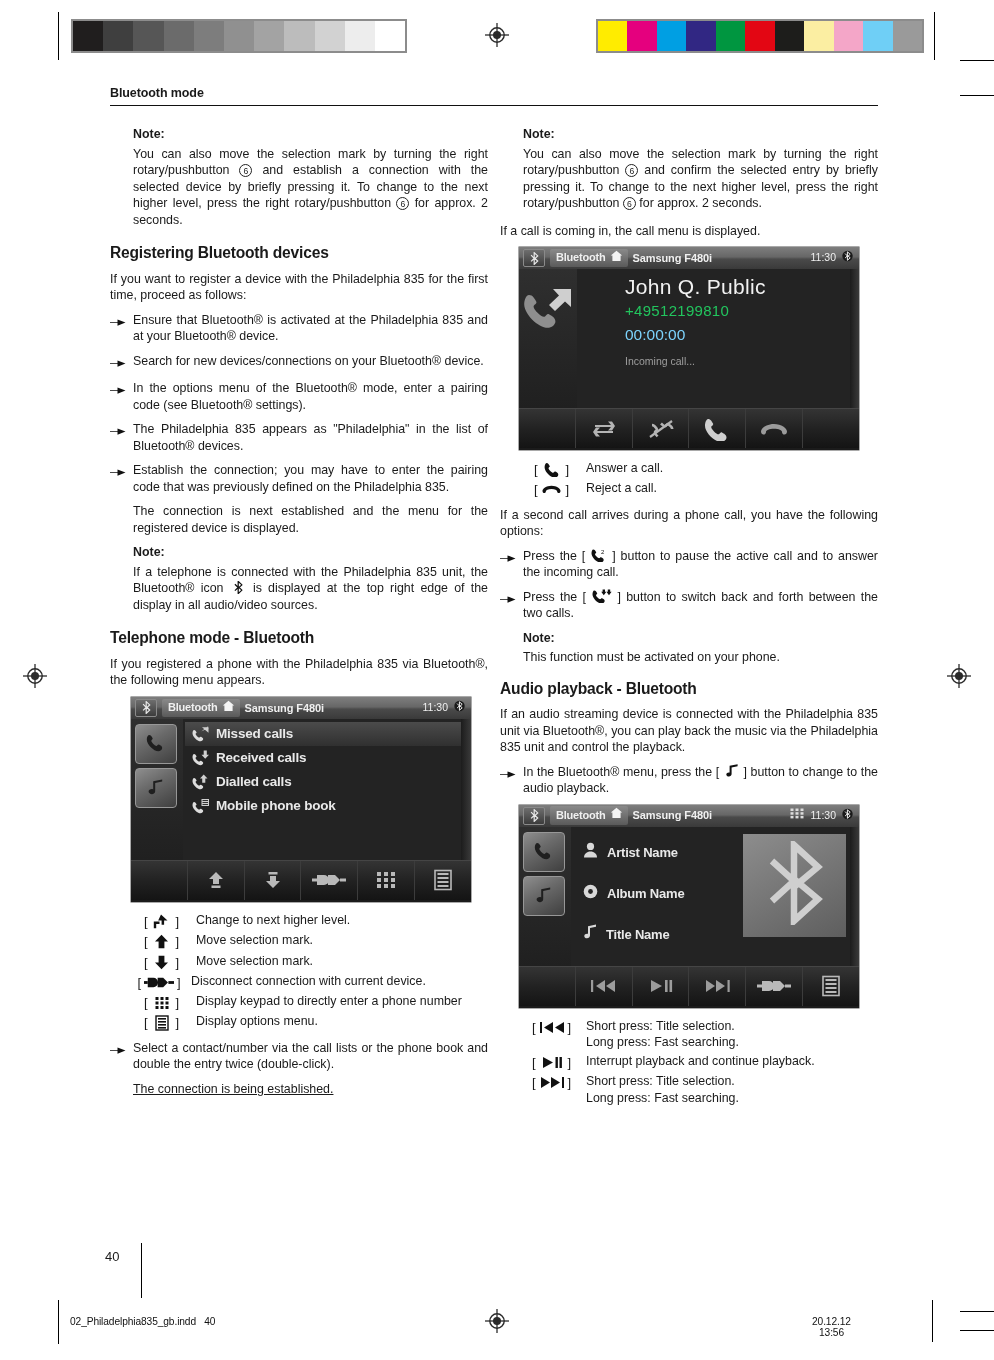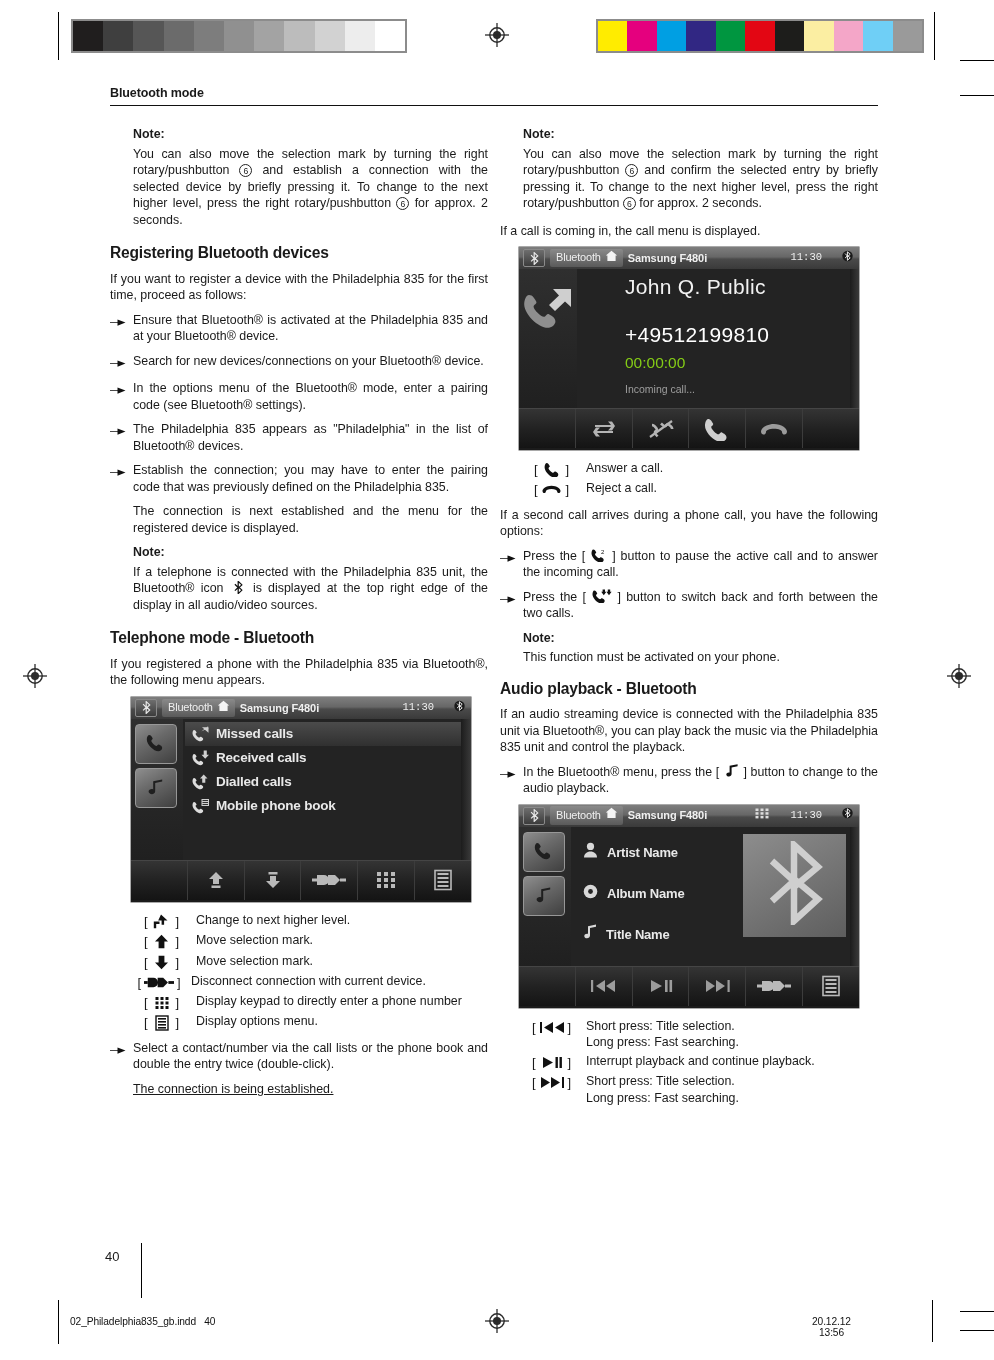"Bluetooth" .sbar .lbl-chip { font-weight: normal -> bold }
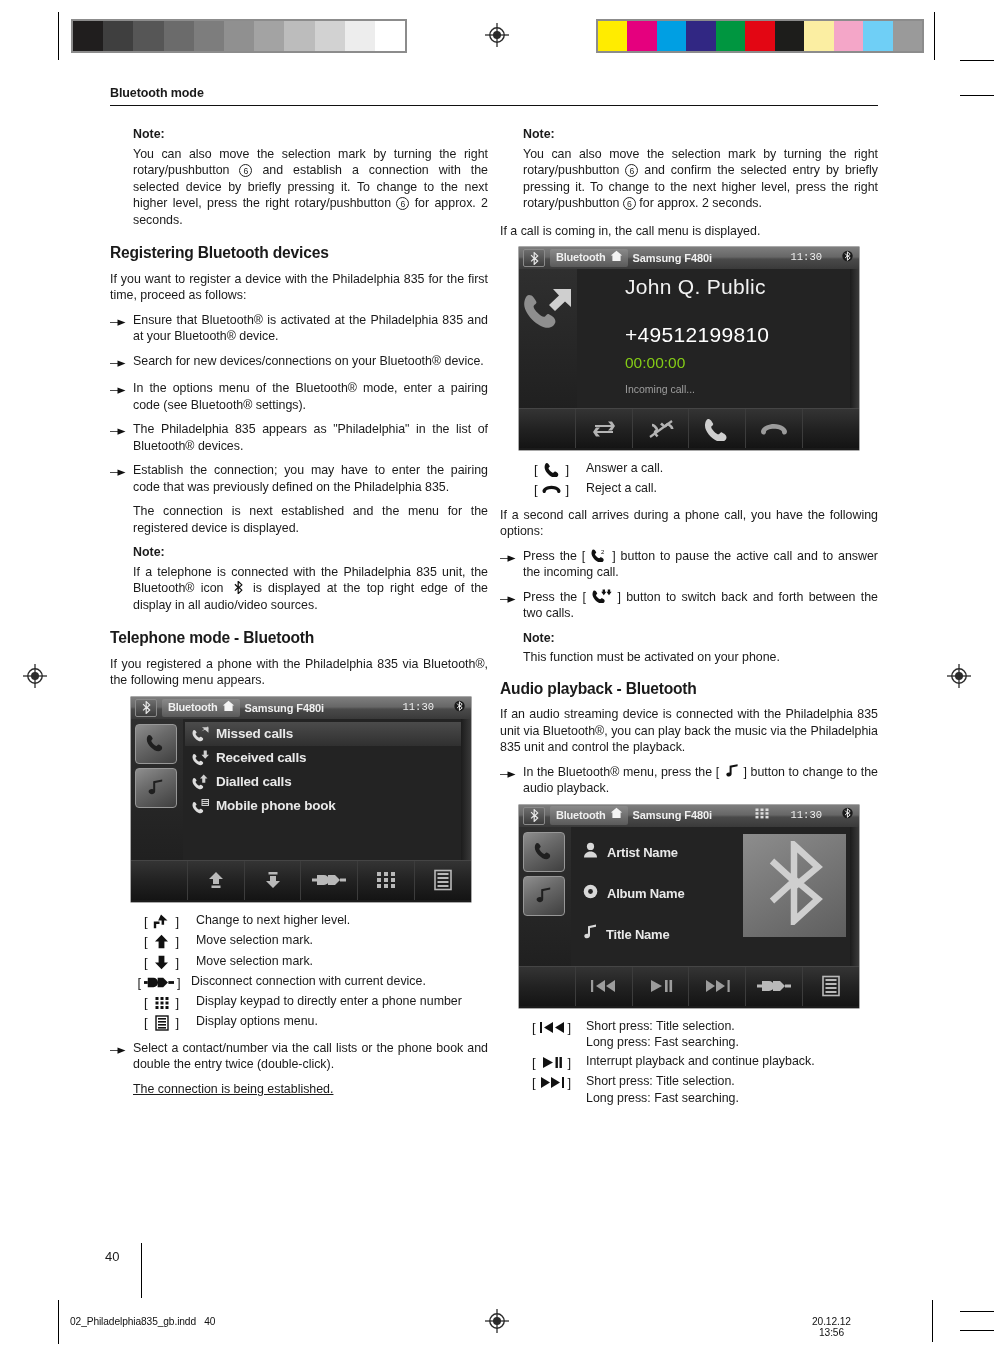"11:30" .sbar .right { font-family: Liberation Mono, monospace -> none; gap: 20px -> 6px }
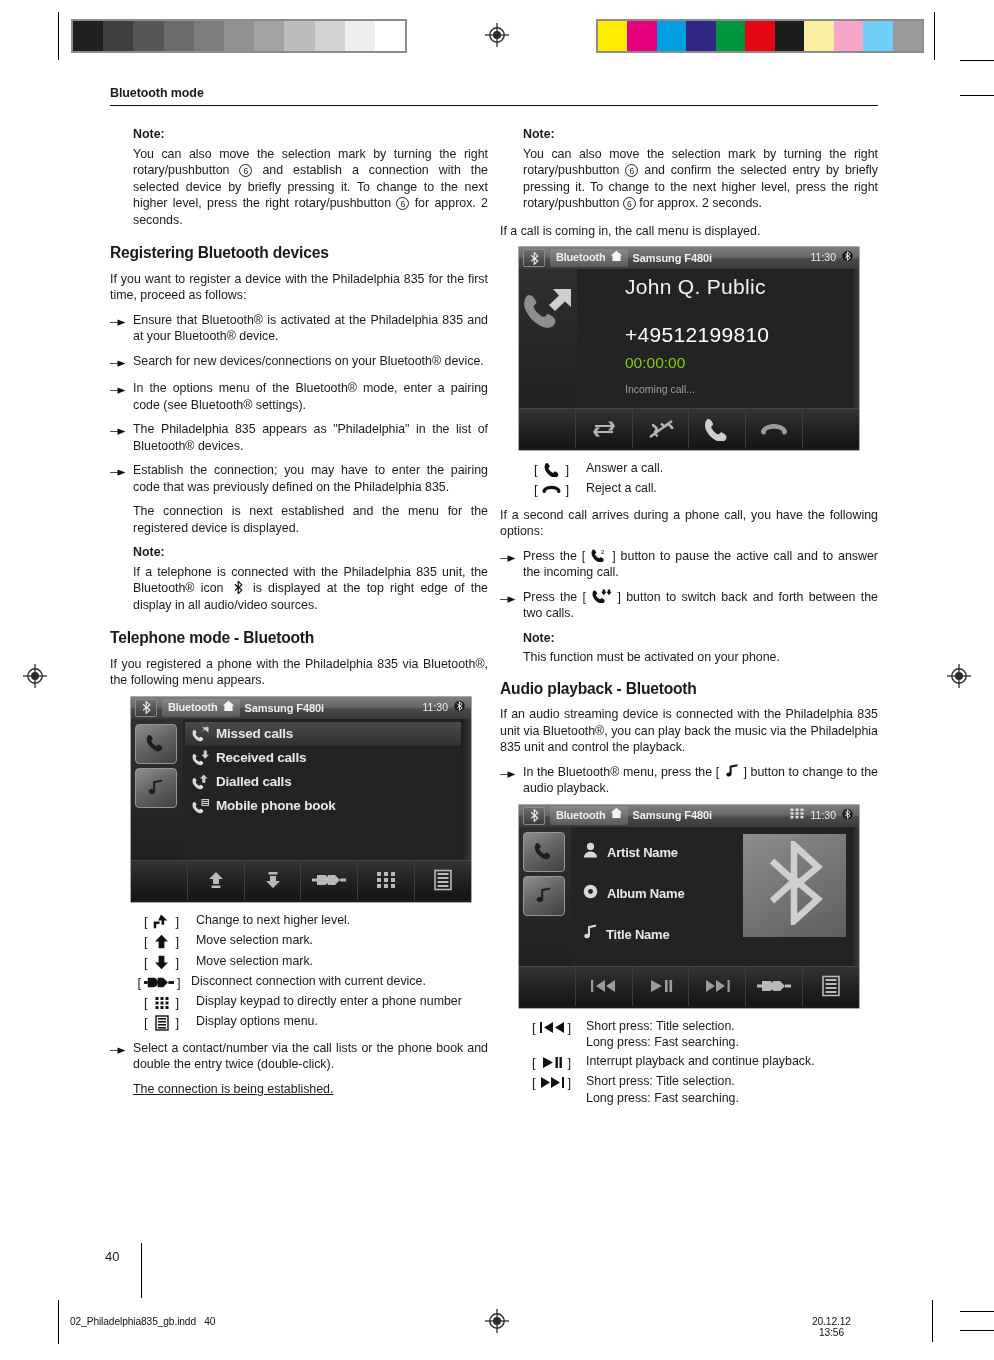"+49512199810" .call-num { color: #ffffff -> #22c55e; font-size: 21px -> 15px; margin-top: 20px -> 0 }
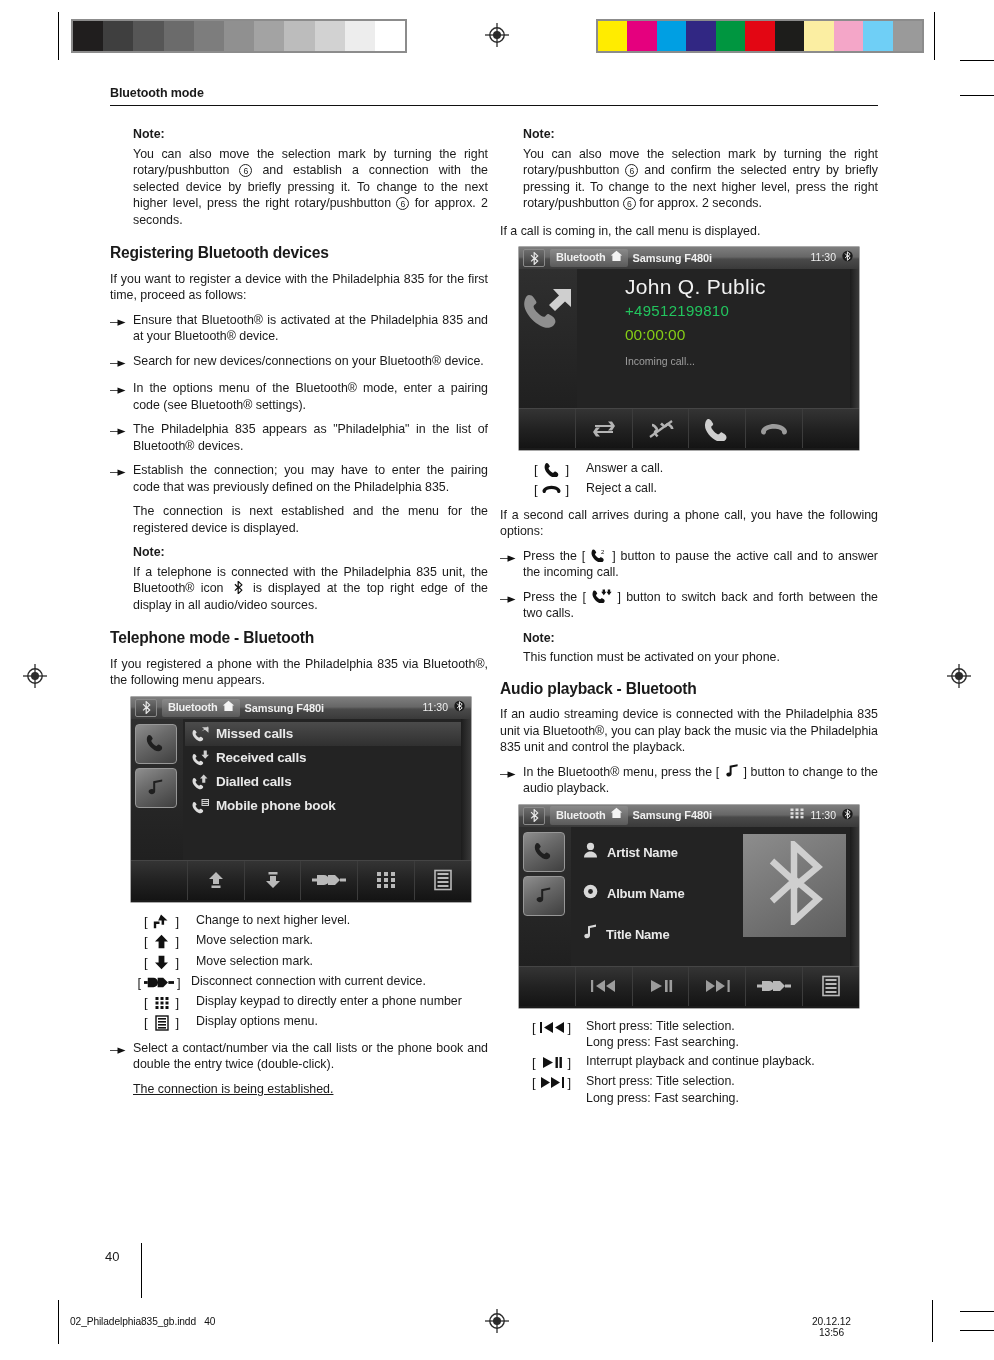"00:00:00" .call-time { color: #84cc16 -> #7dd3fc }
